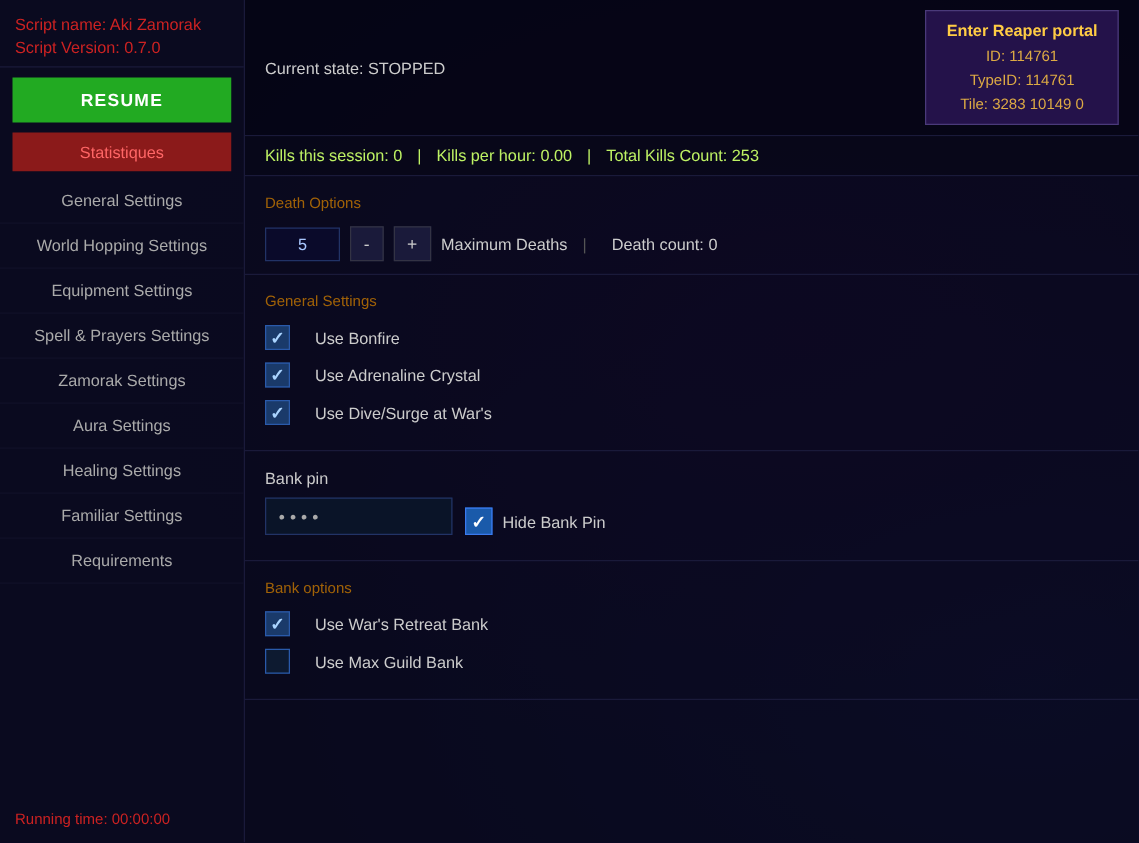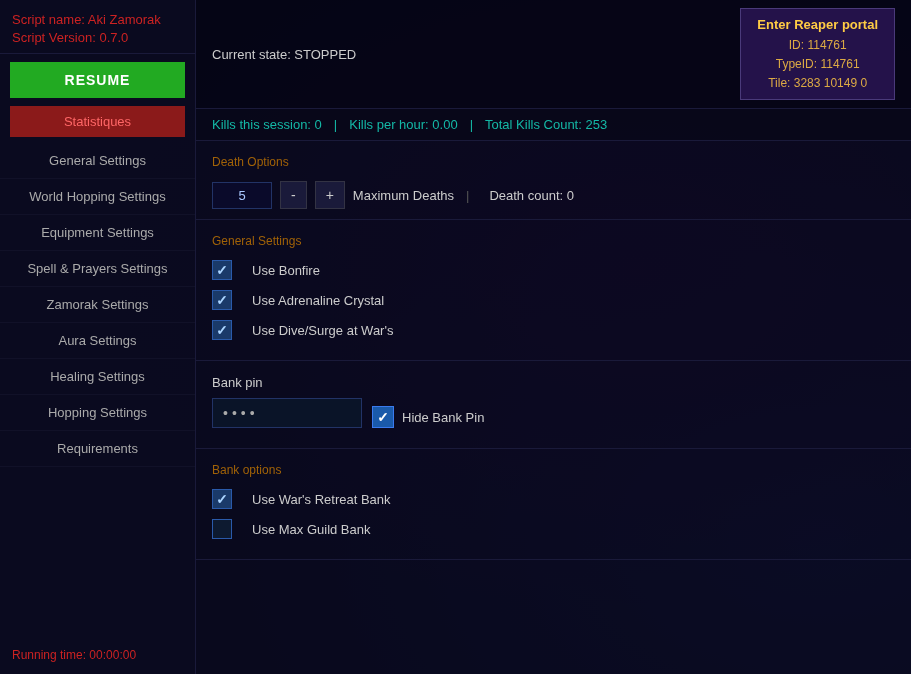"Kills this session: 0" .kills-bar span { color: #14b8a6 -> #bef264 }
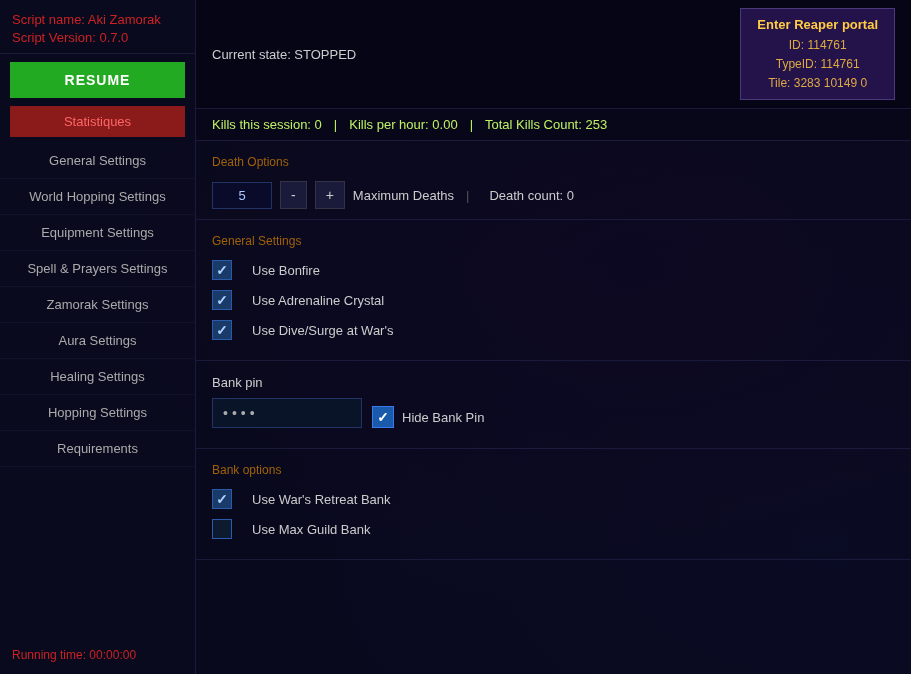"Hopping Settings" span { text: Hopping -> Familiar }
